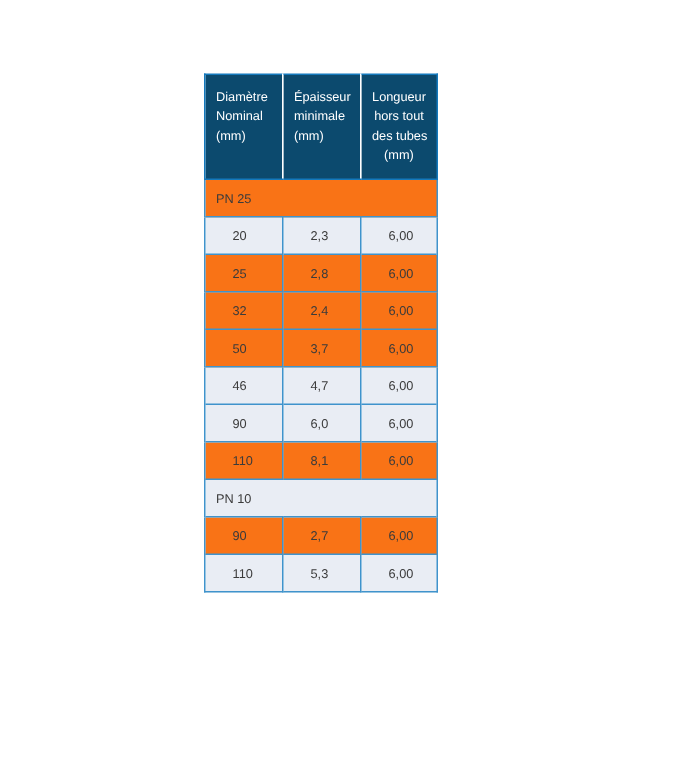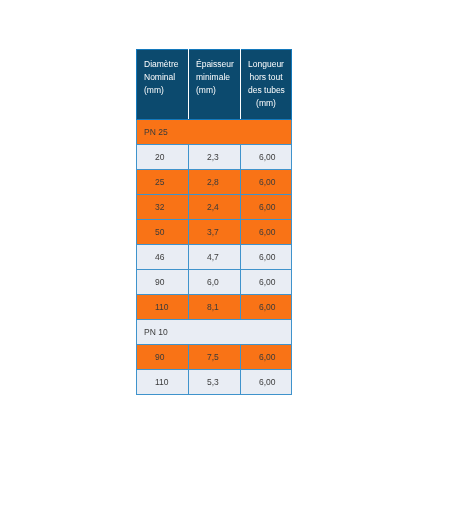"7,5" td { text: 7,5 -> 2,7 }
